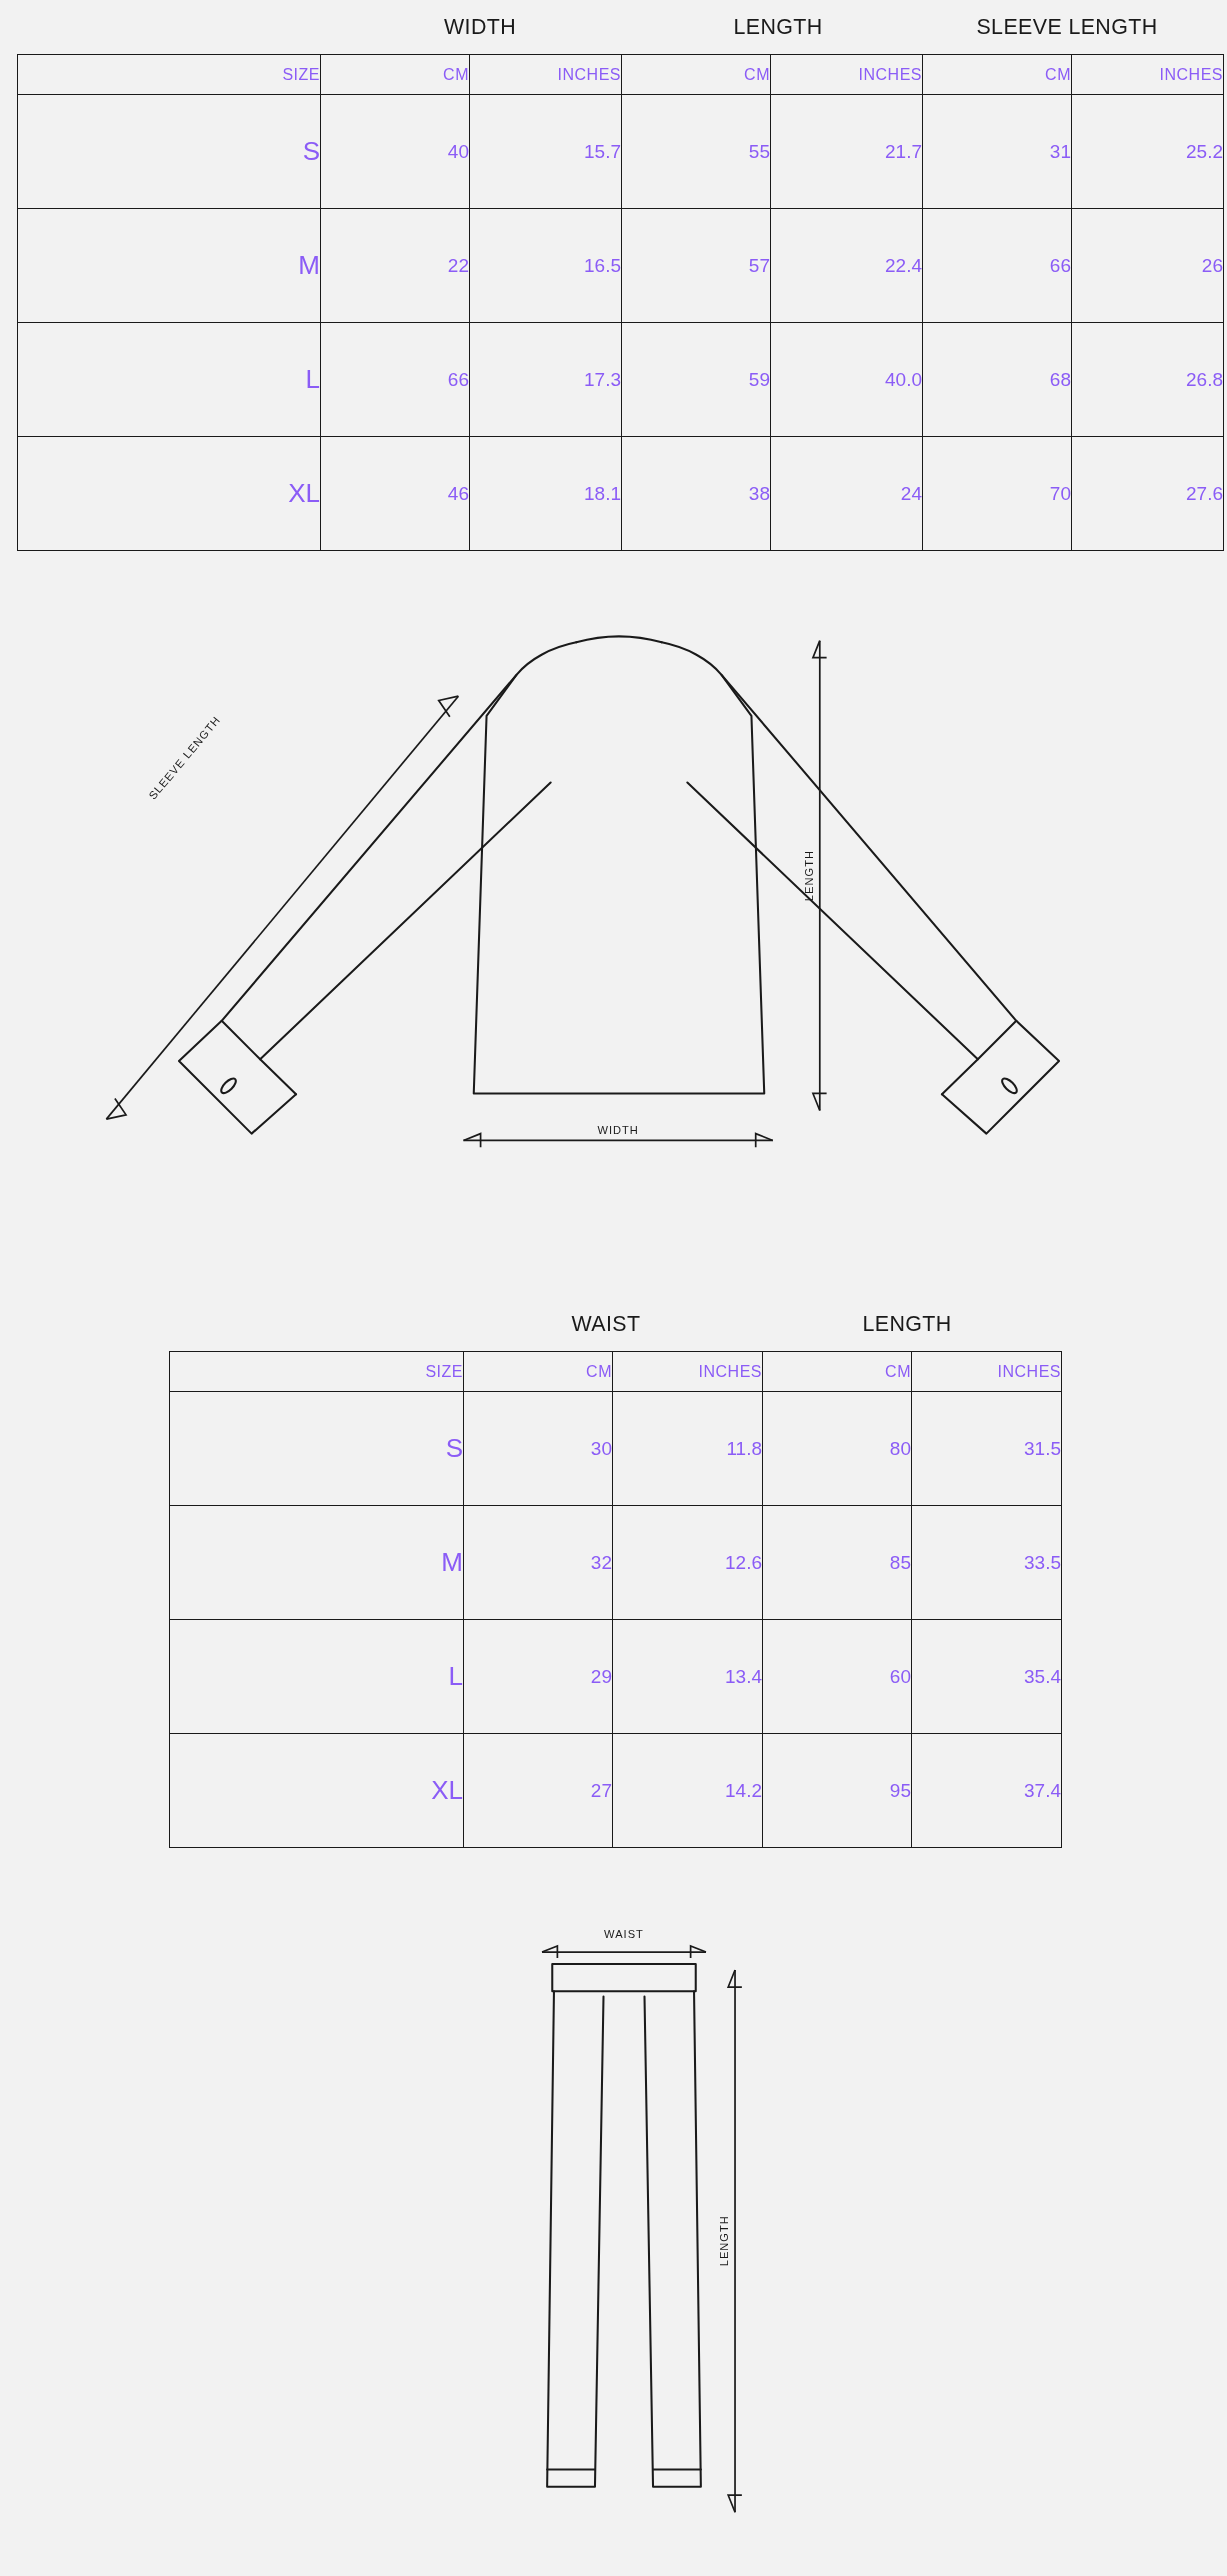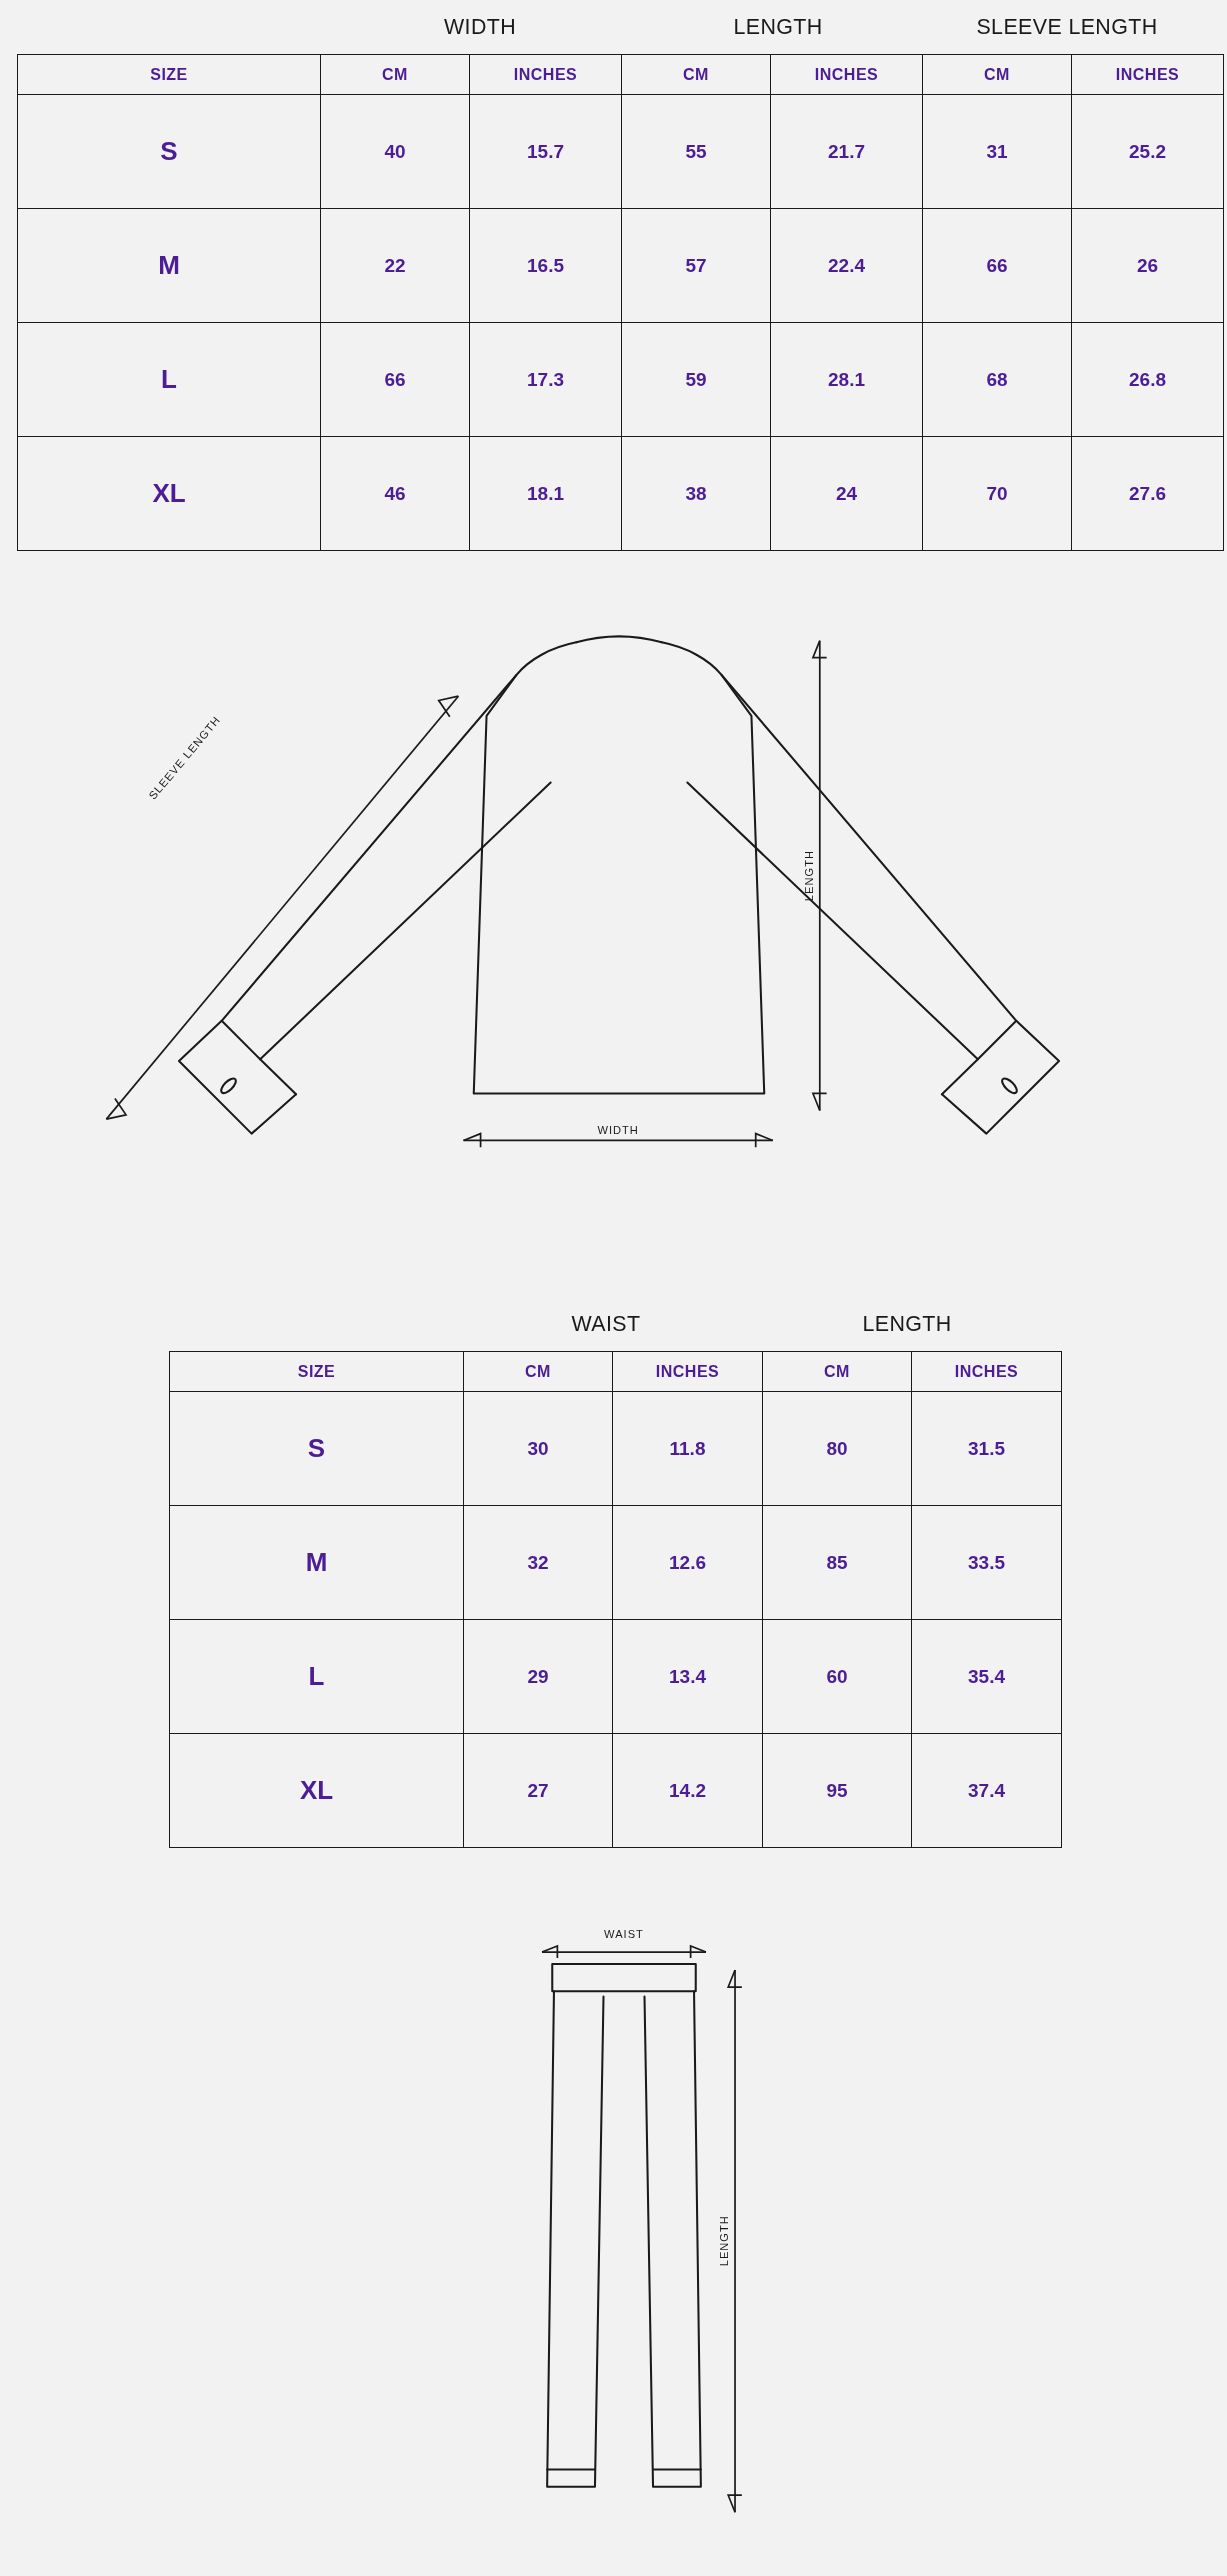"SIZE" table.size-table td, table.size-table th { color: #4c1d95 -> #8b5cf6; font-weight: bold -> normal; text-align: center -> right }
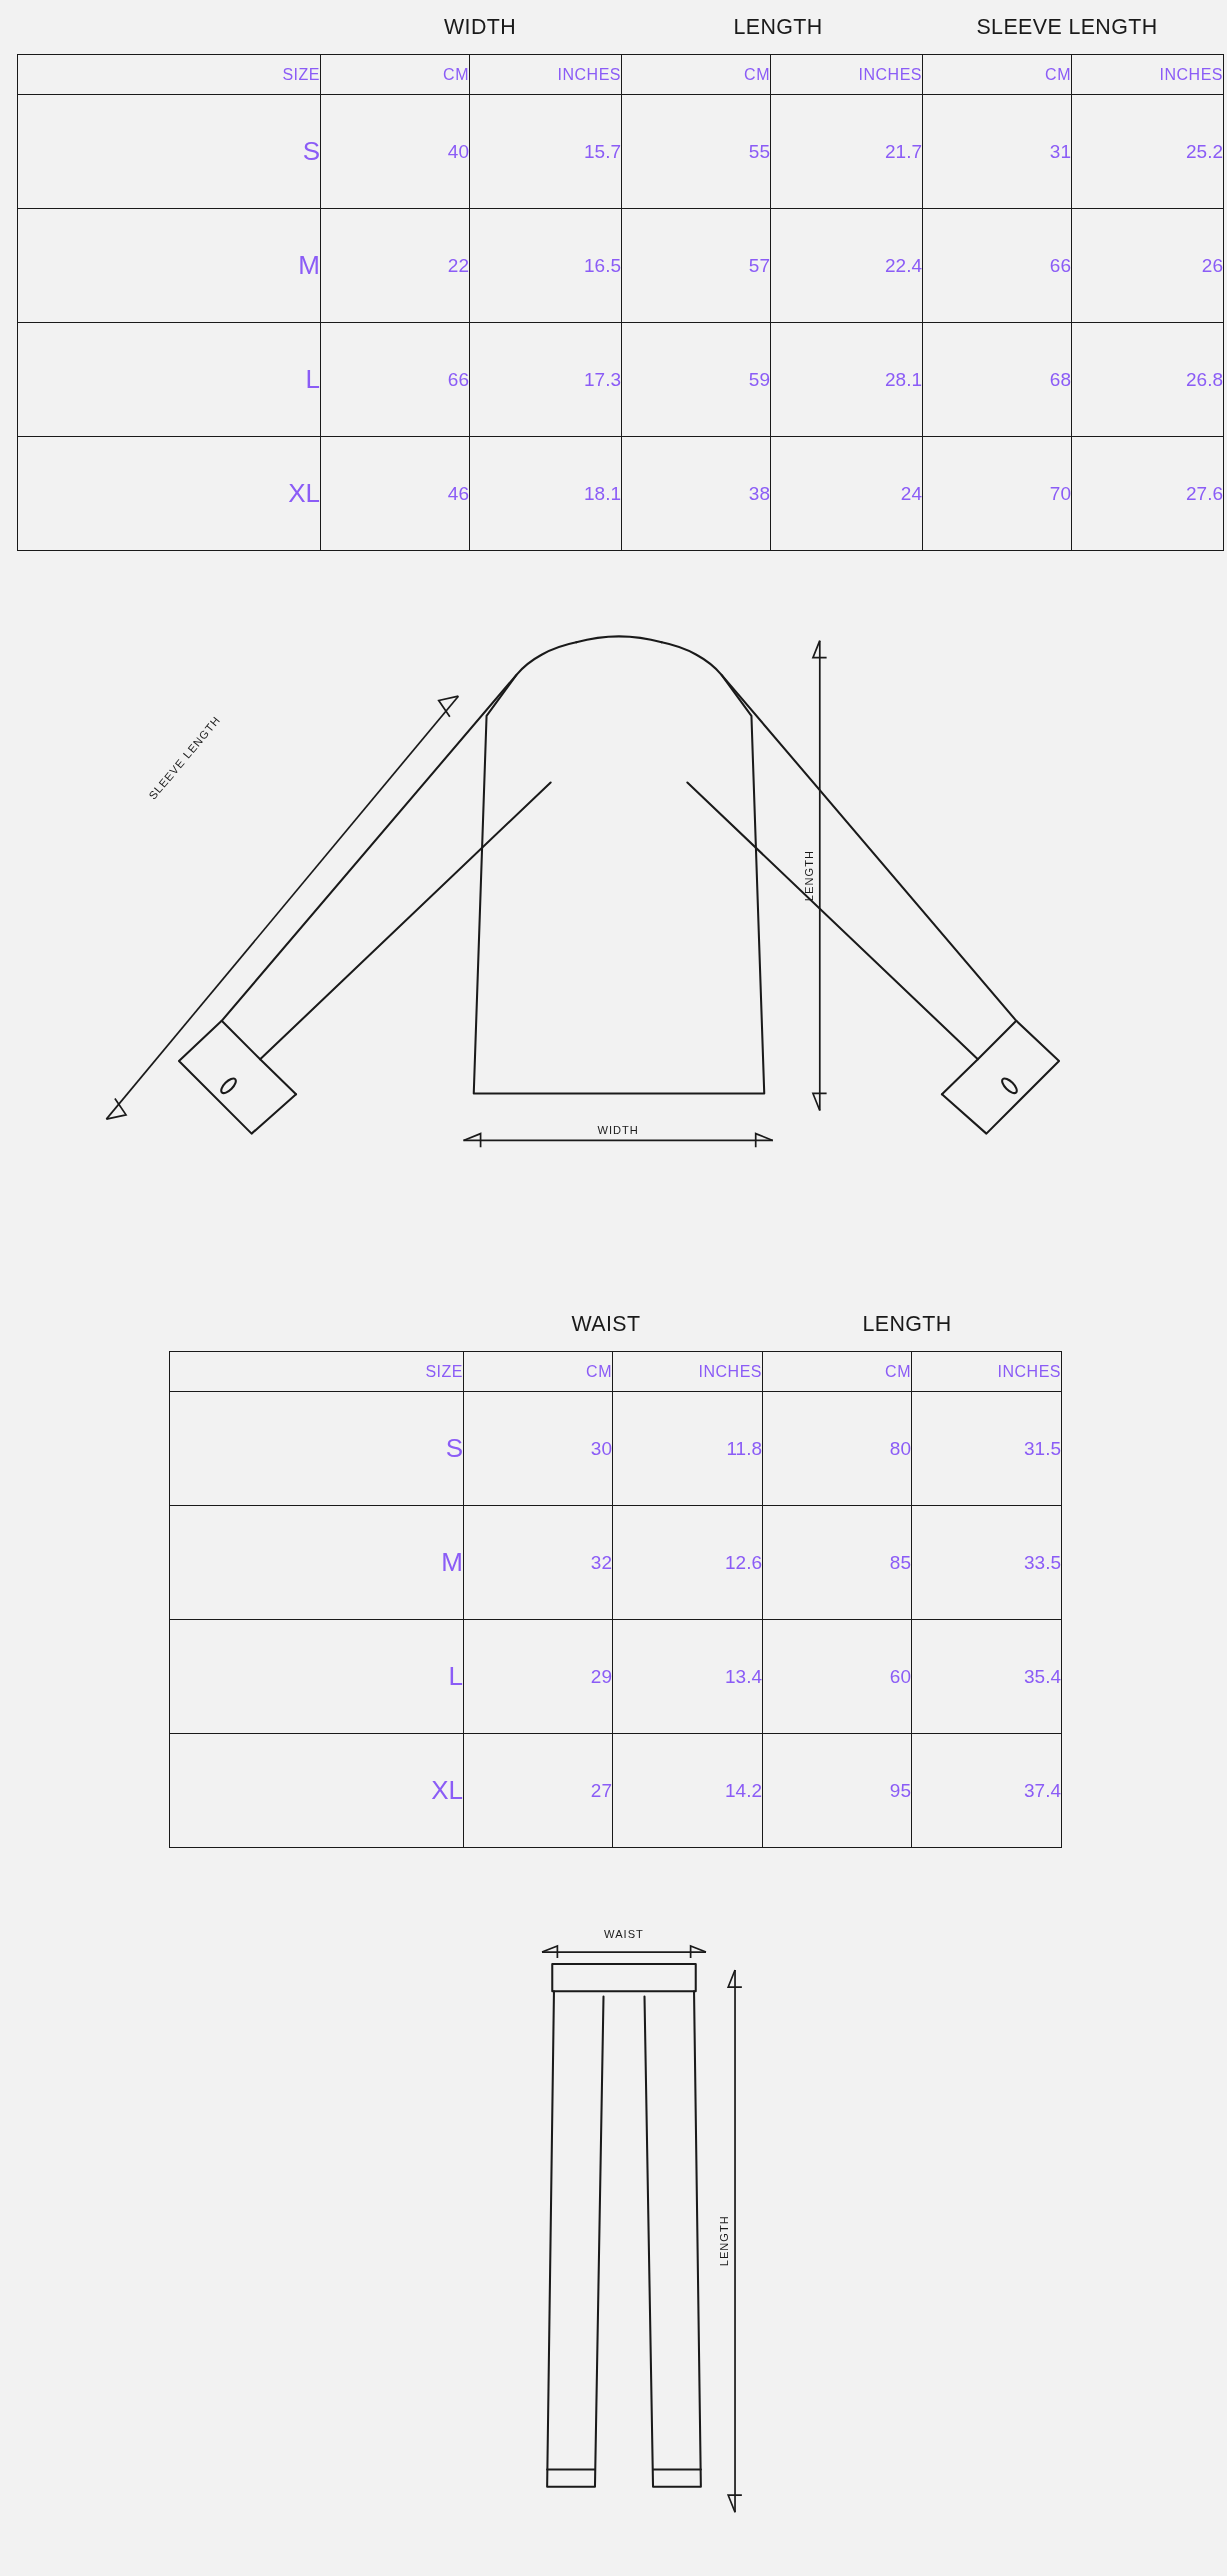"28.1" td { text: 28.1 -> 40.0 }
